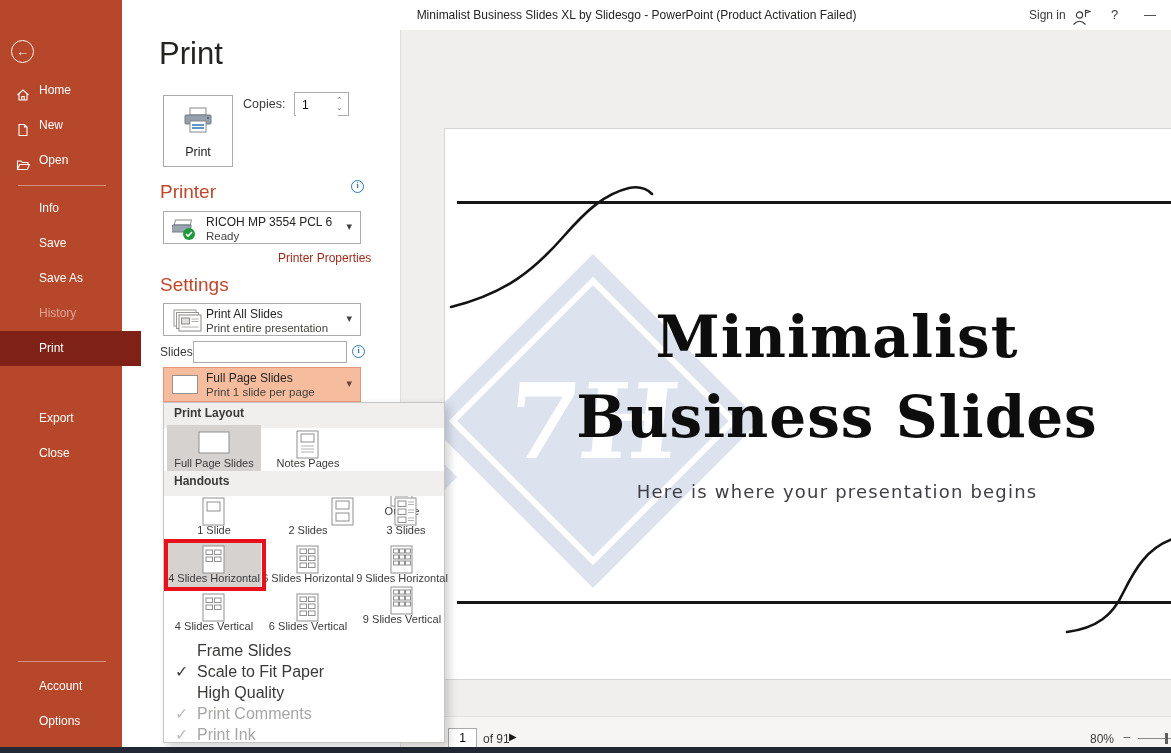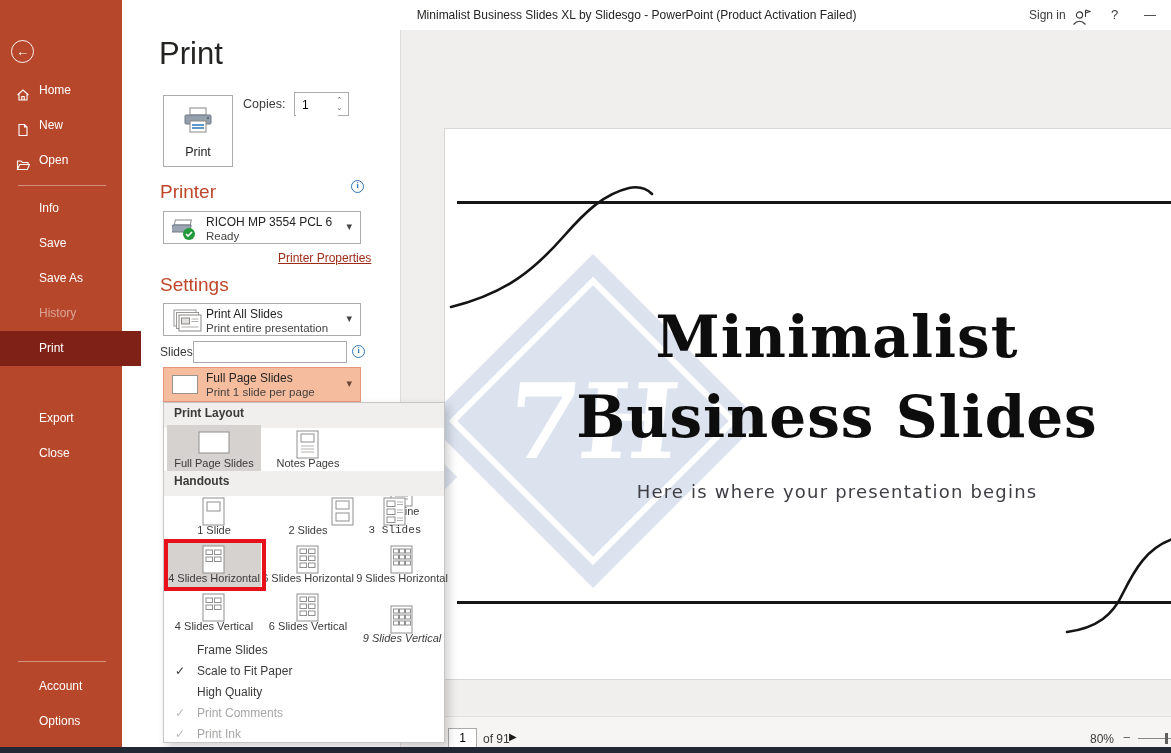"Printer Properties" .link { text-decoration: underline -> none }
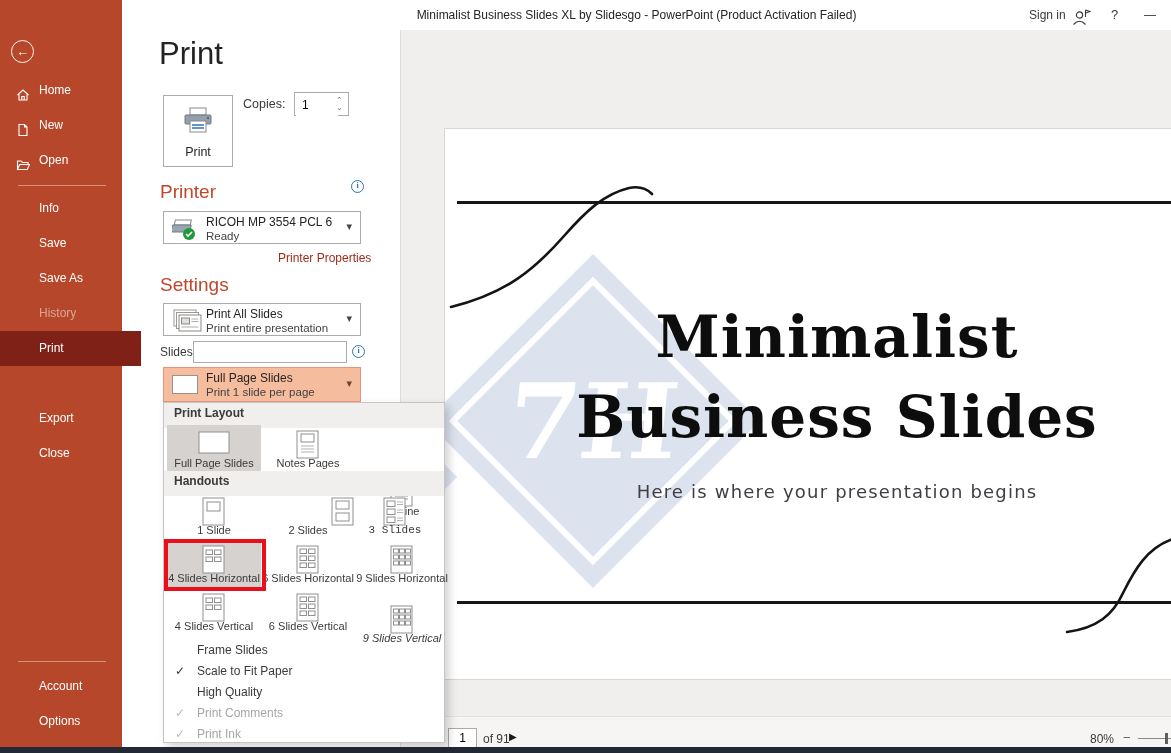"3 Slides" div.gcell { font-family: Liberation Mono, monospace -> none; left: 184px -> 195px }
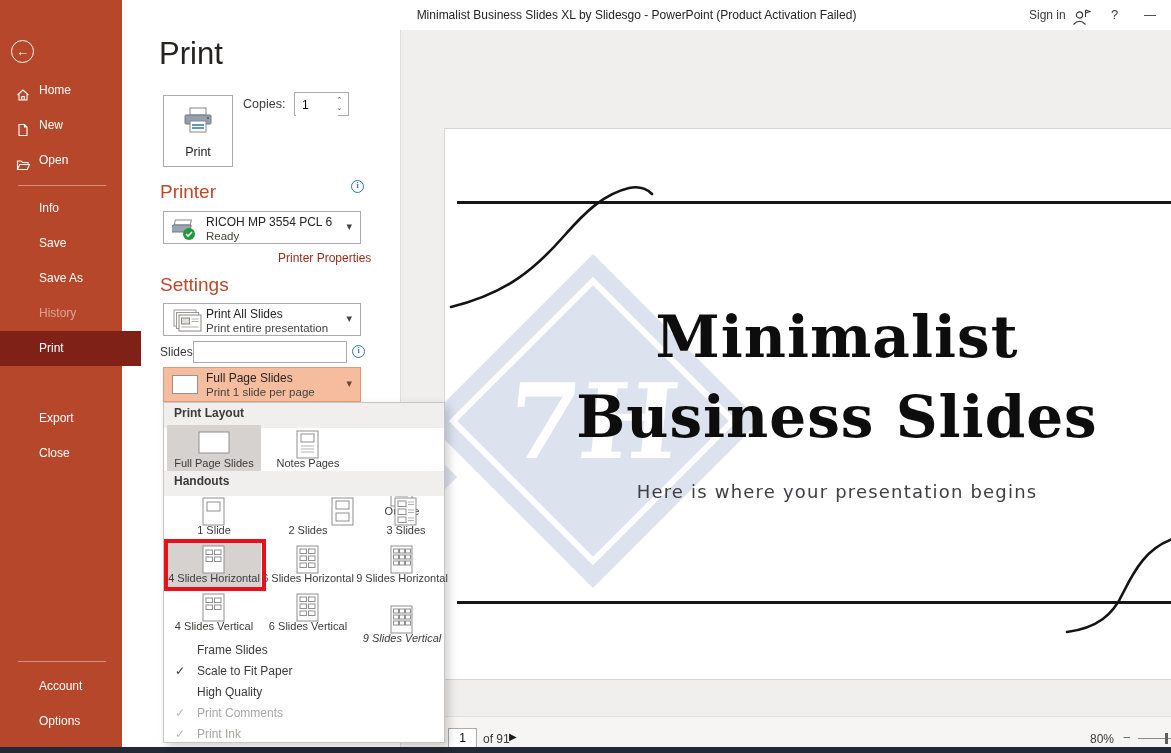"9 Slides Vertical" div.gcell { font-style: italic -> none; top: 197px -> 178px }
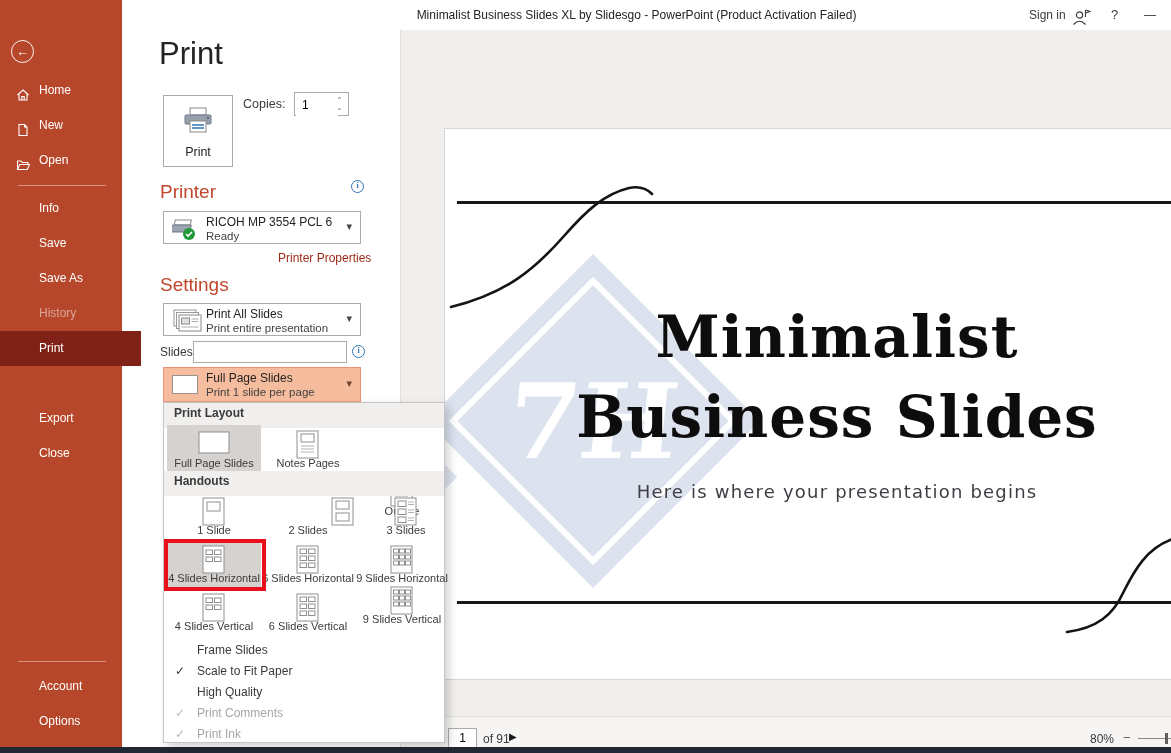"Frame Slides" .toggle { font-size: 12px -> 16px }
